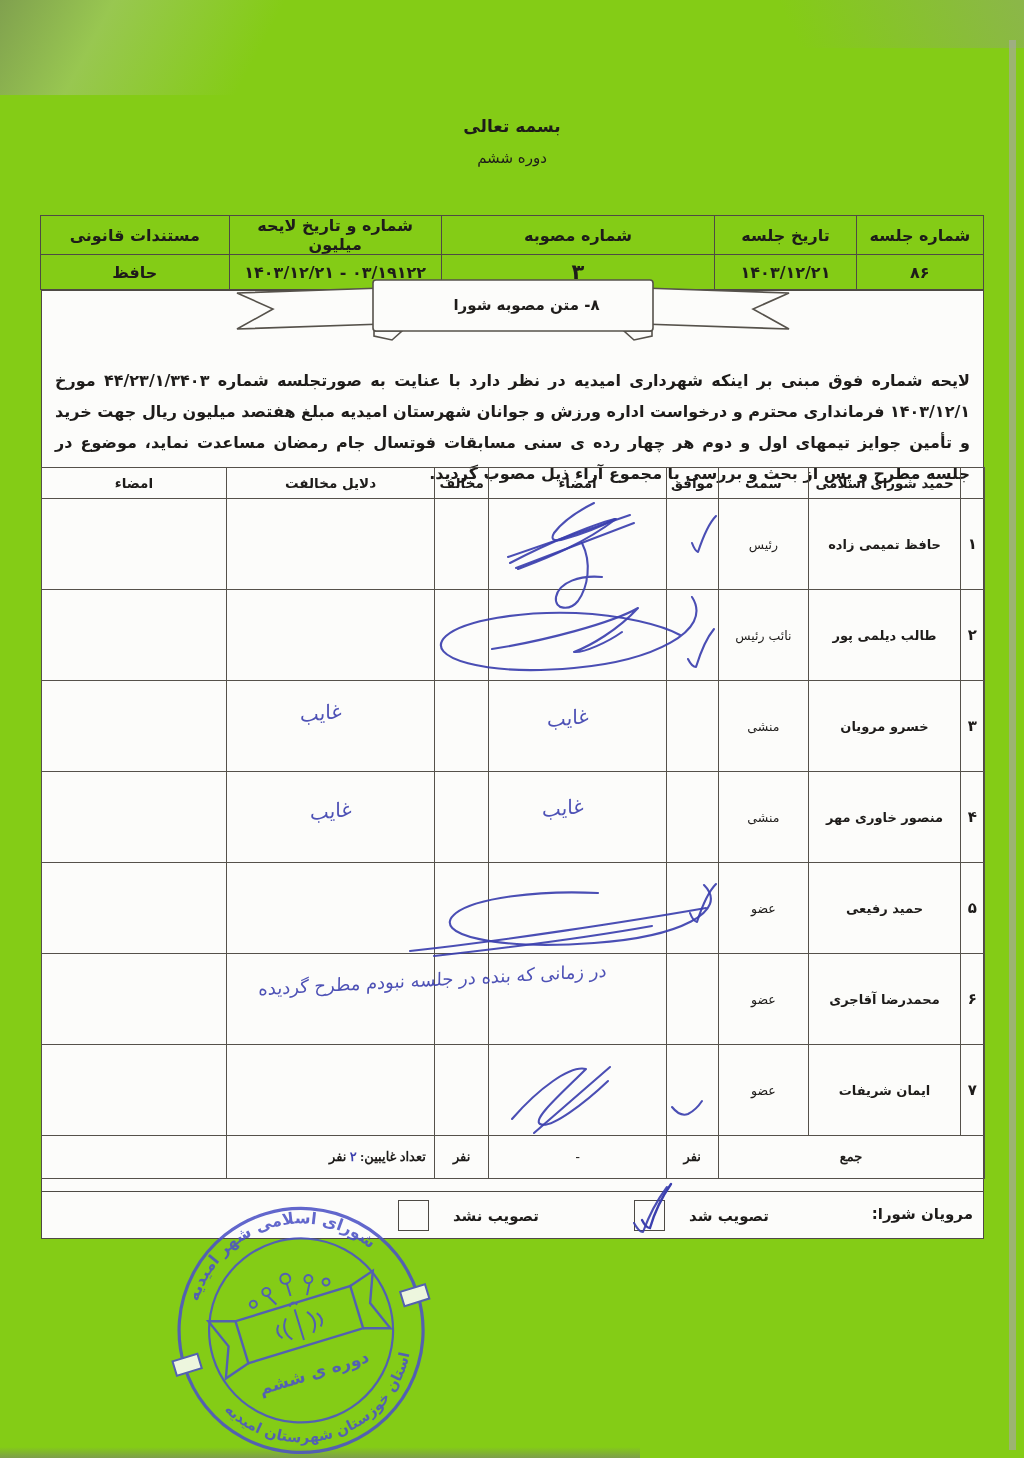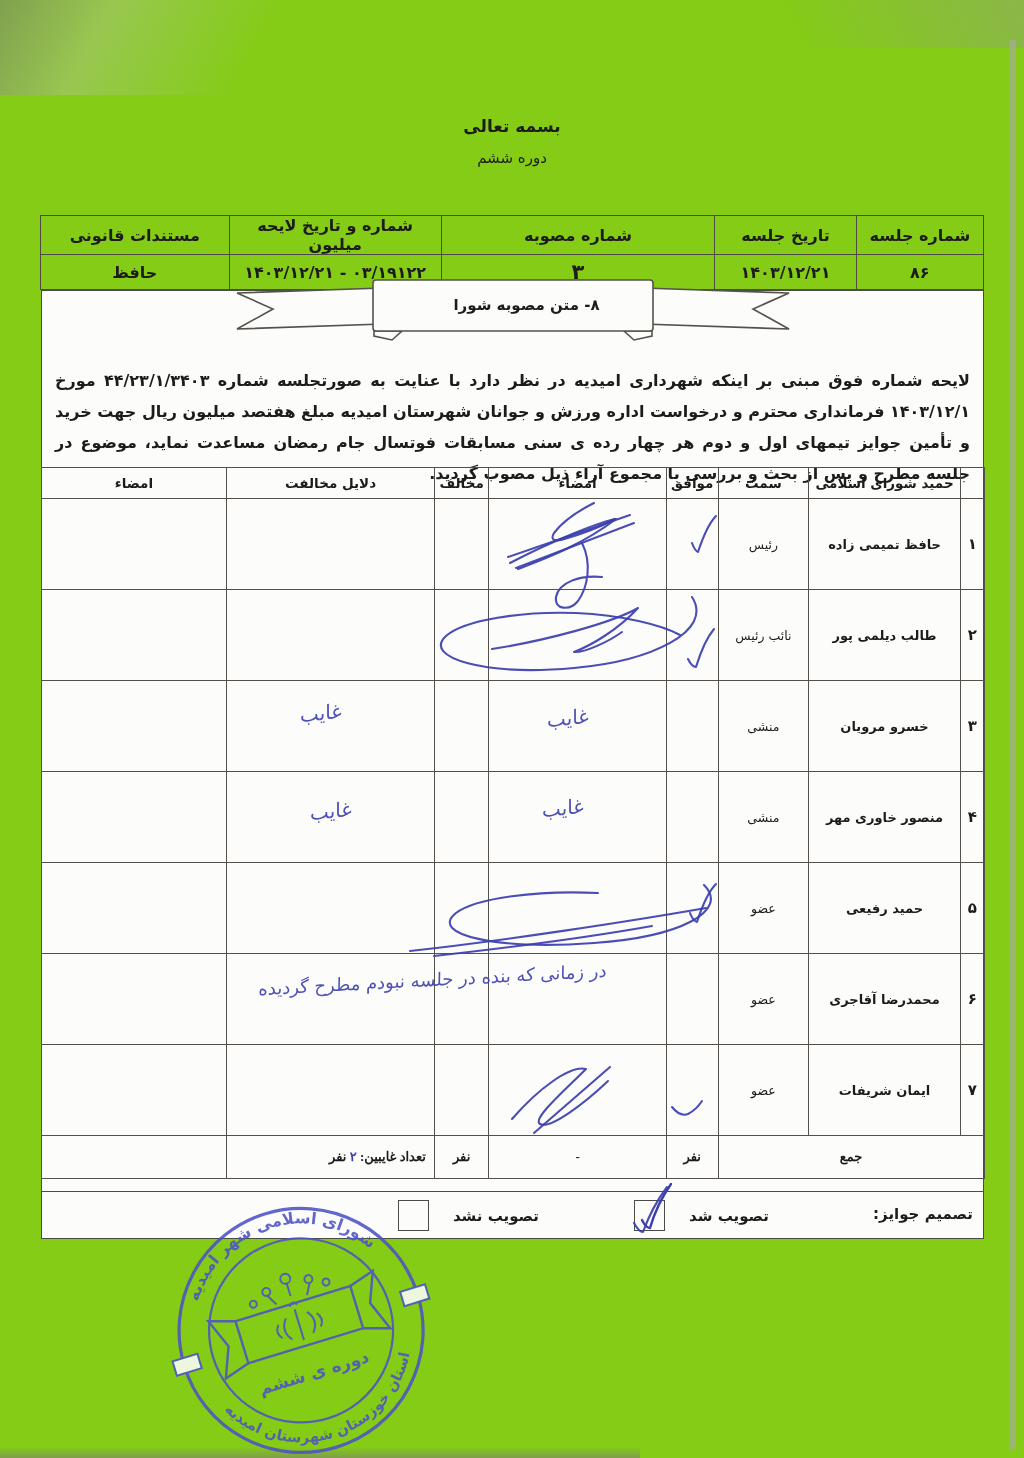"تصمیم جوایز:" span.dec-label { text: تصمیم جوایز -> مرویان شورا }
